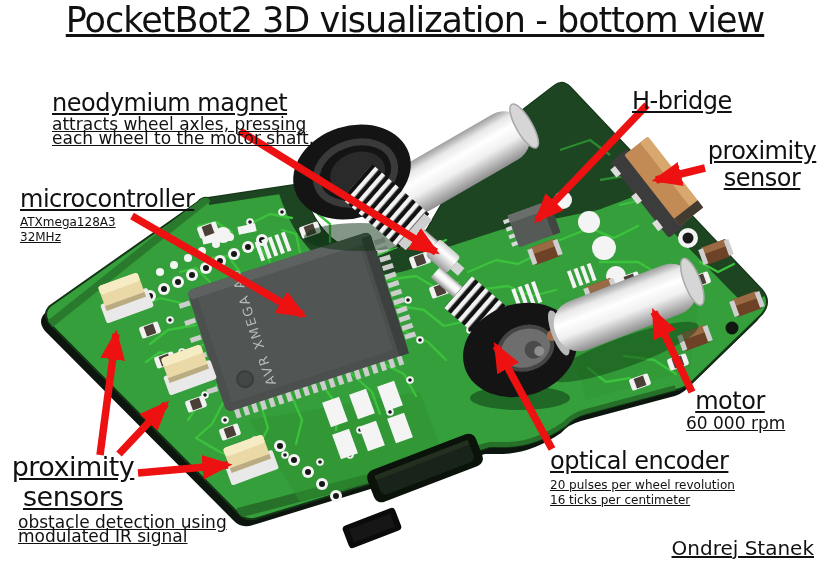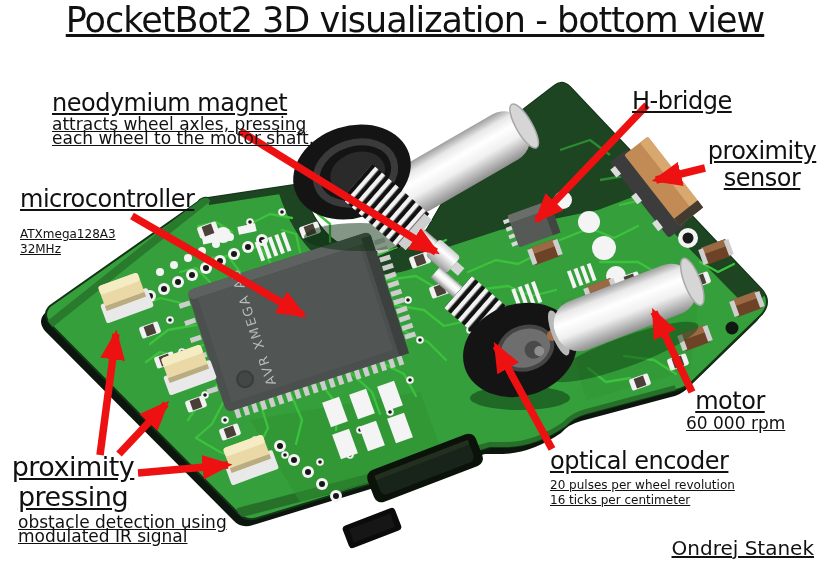"ATXmega128A3" div.note12 { margin-top: 14px -> 2px }
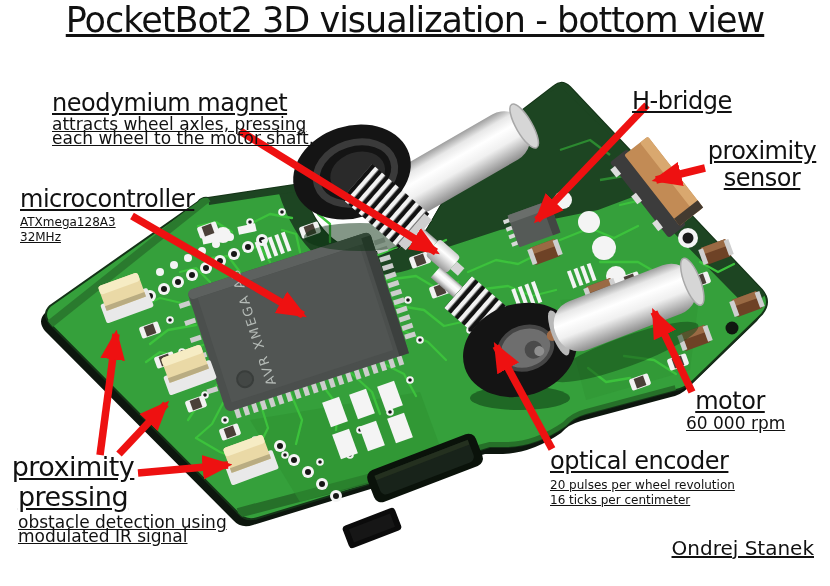"pressing" div.h2b { text: pressing -> sensors }
